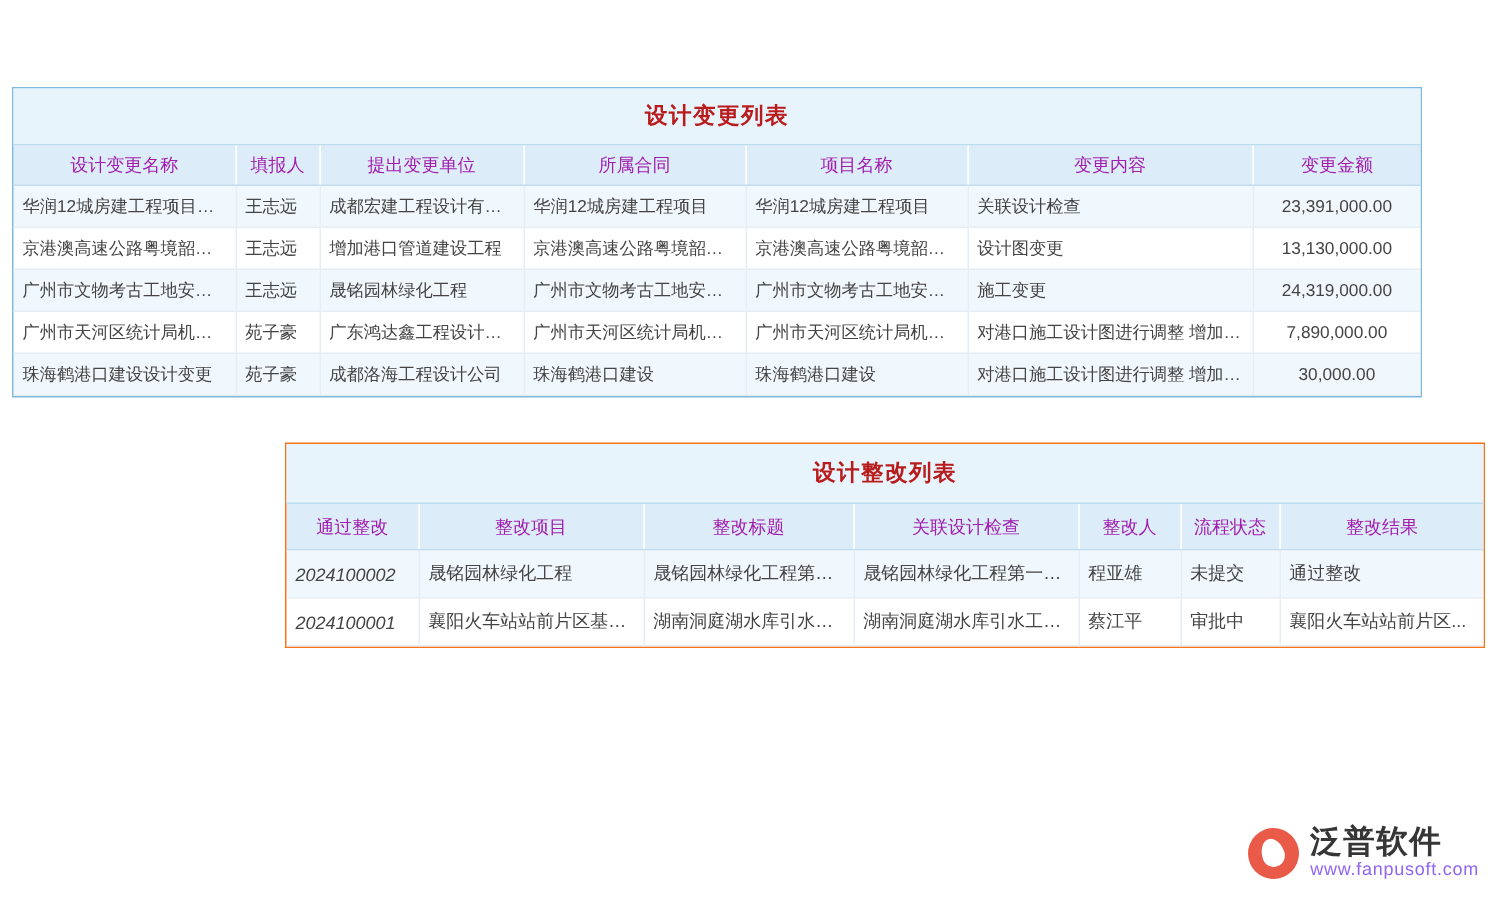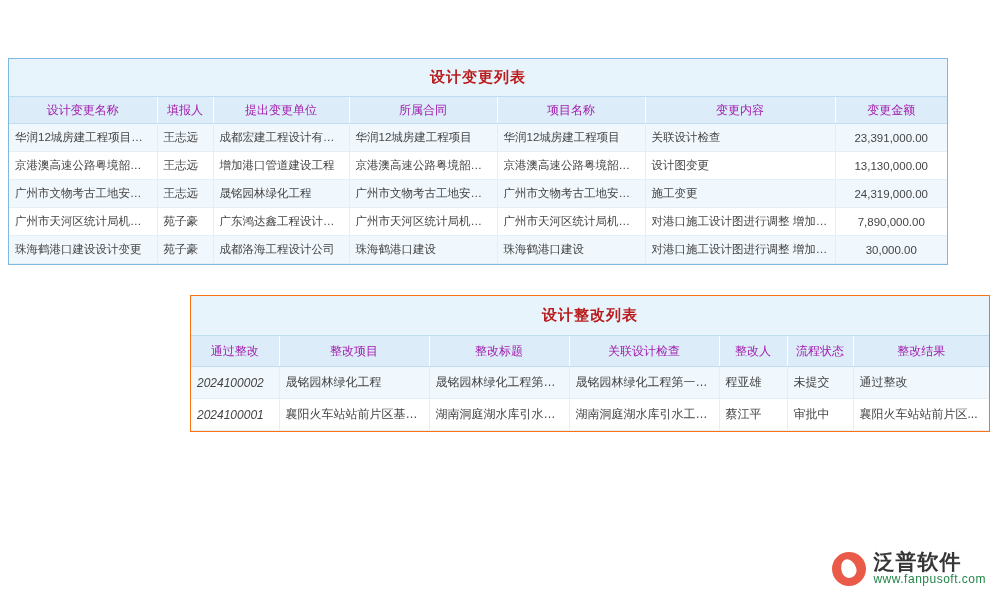"www.fanpusoft.com" .logo-url { color: #15803d -> #8b5cf6 }
